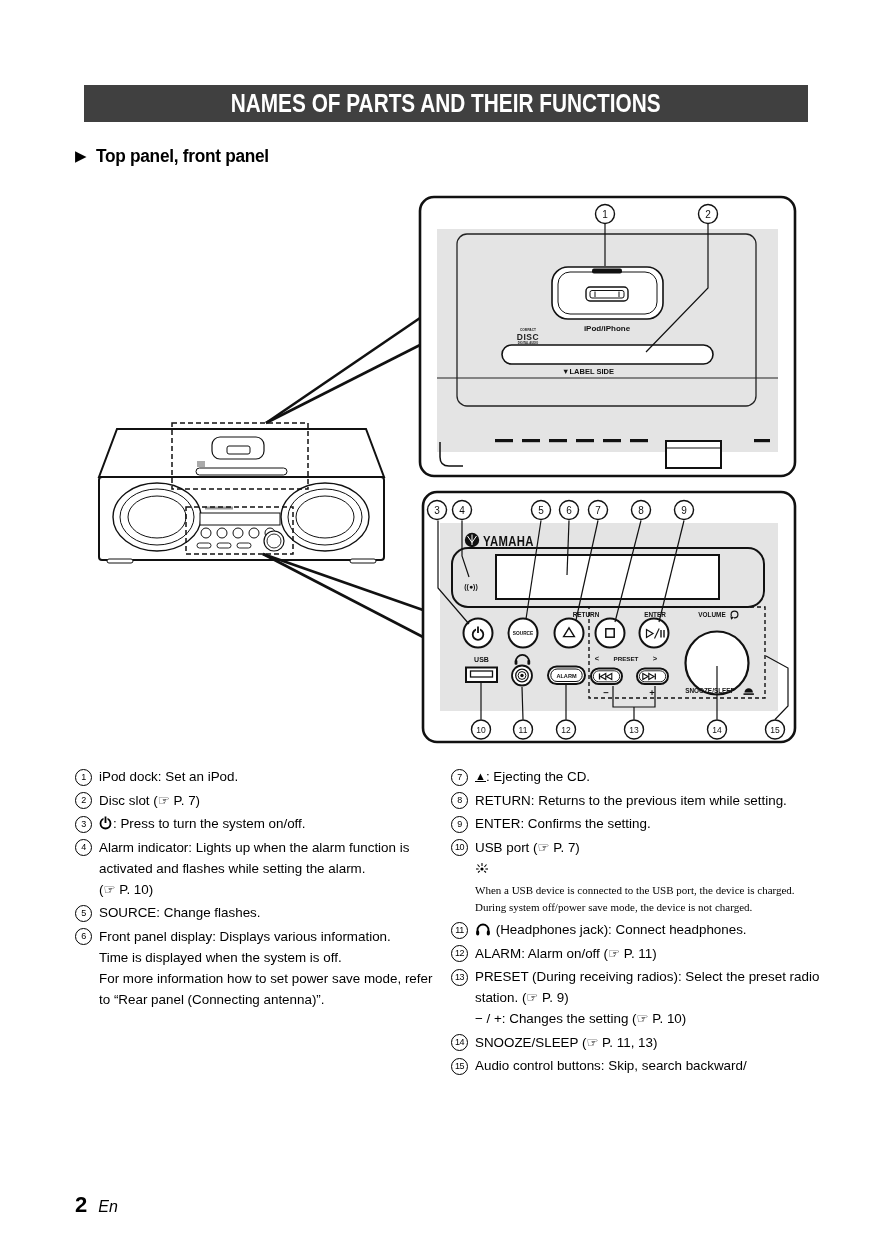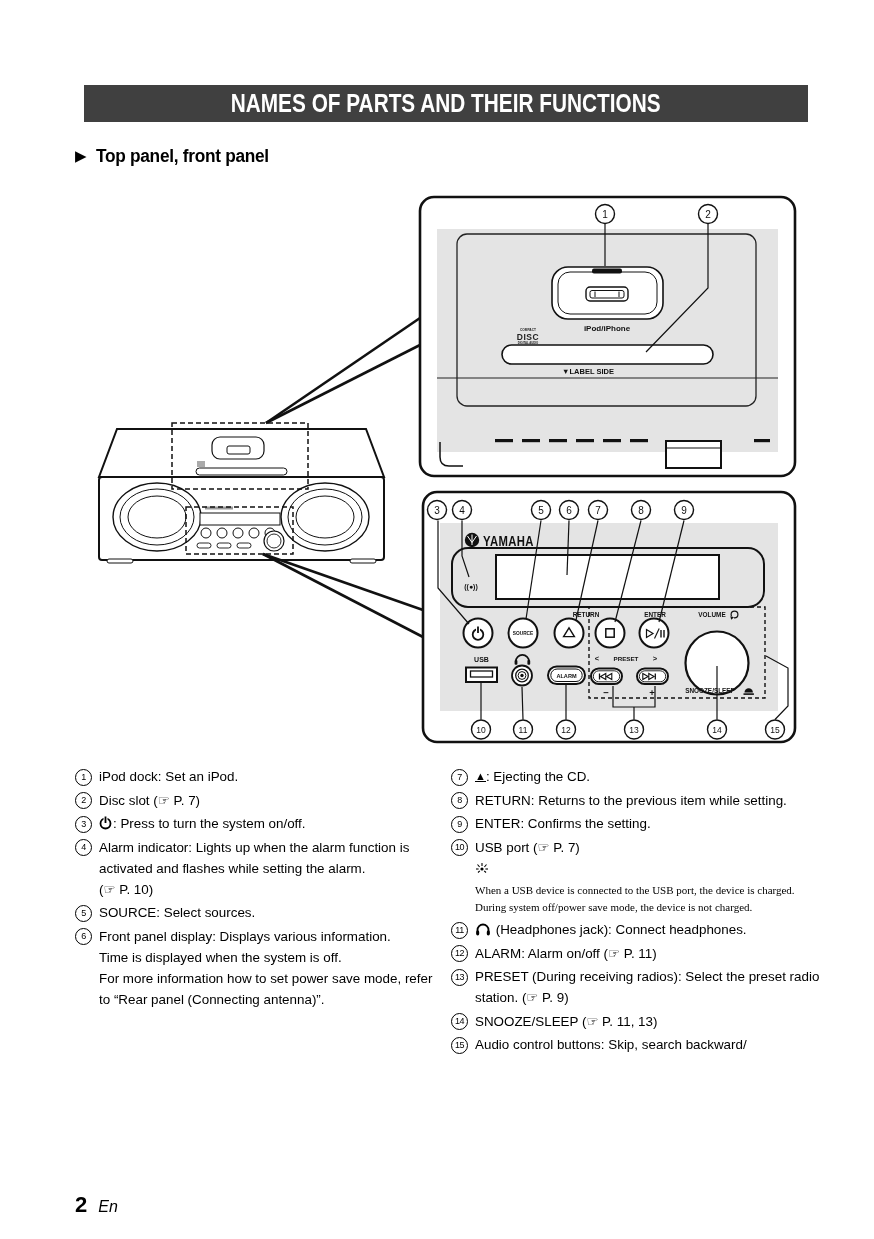": Select sources." span { text: Select sources -> Change flashes }
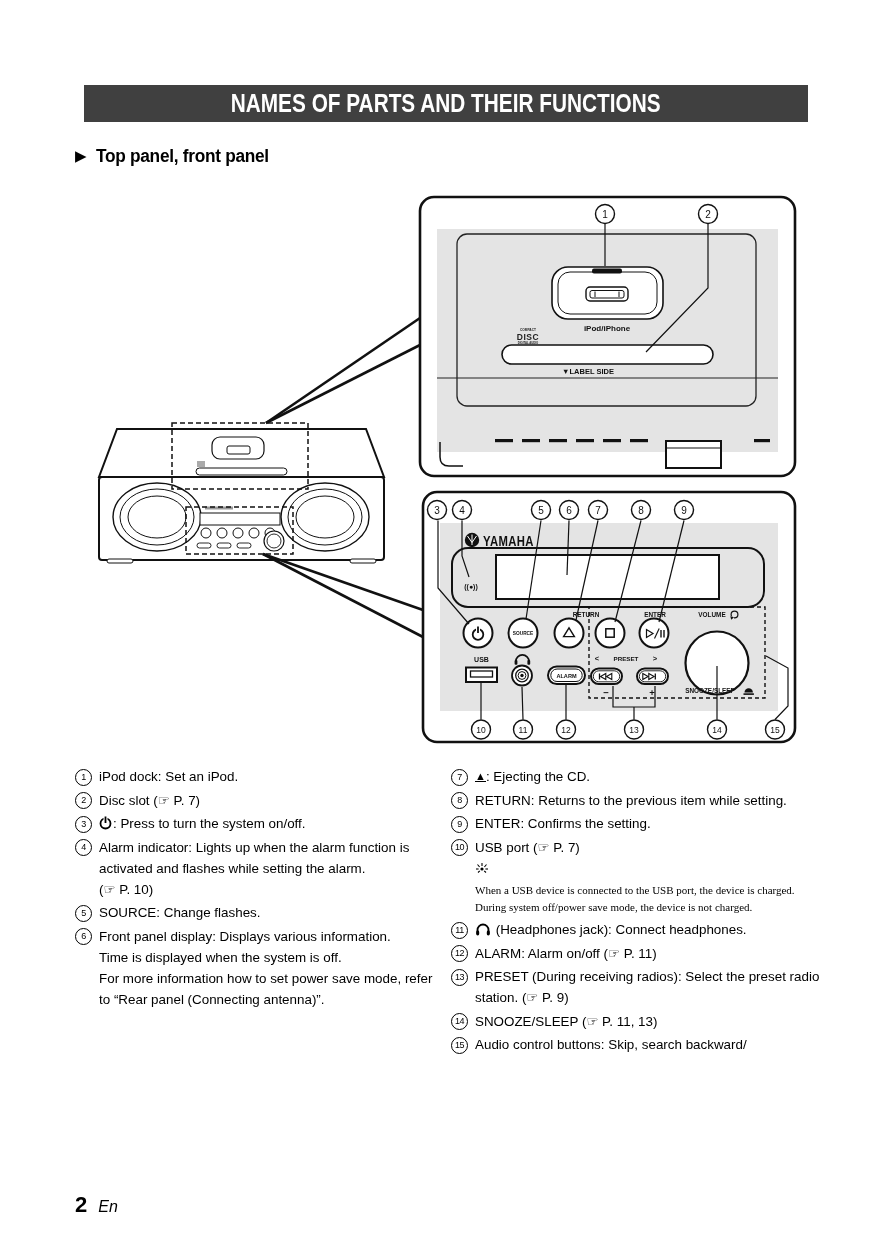"− / +: Changes the" div { html: none -> <div><b>− / +</b><span>: Changes the setting (☞ P. 10)</span></div> }
